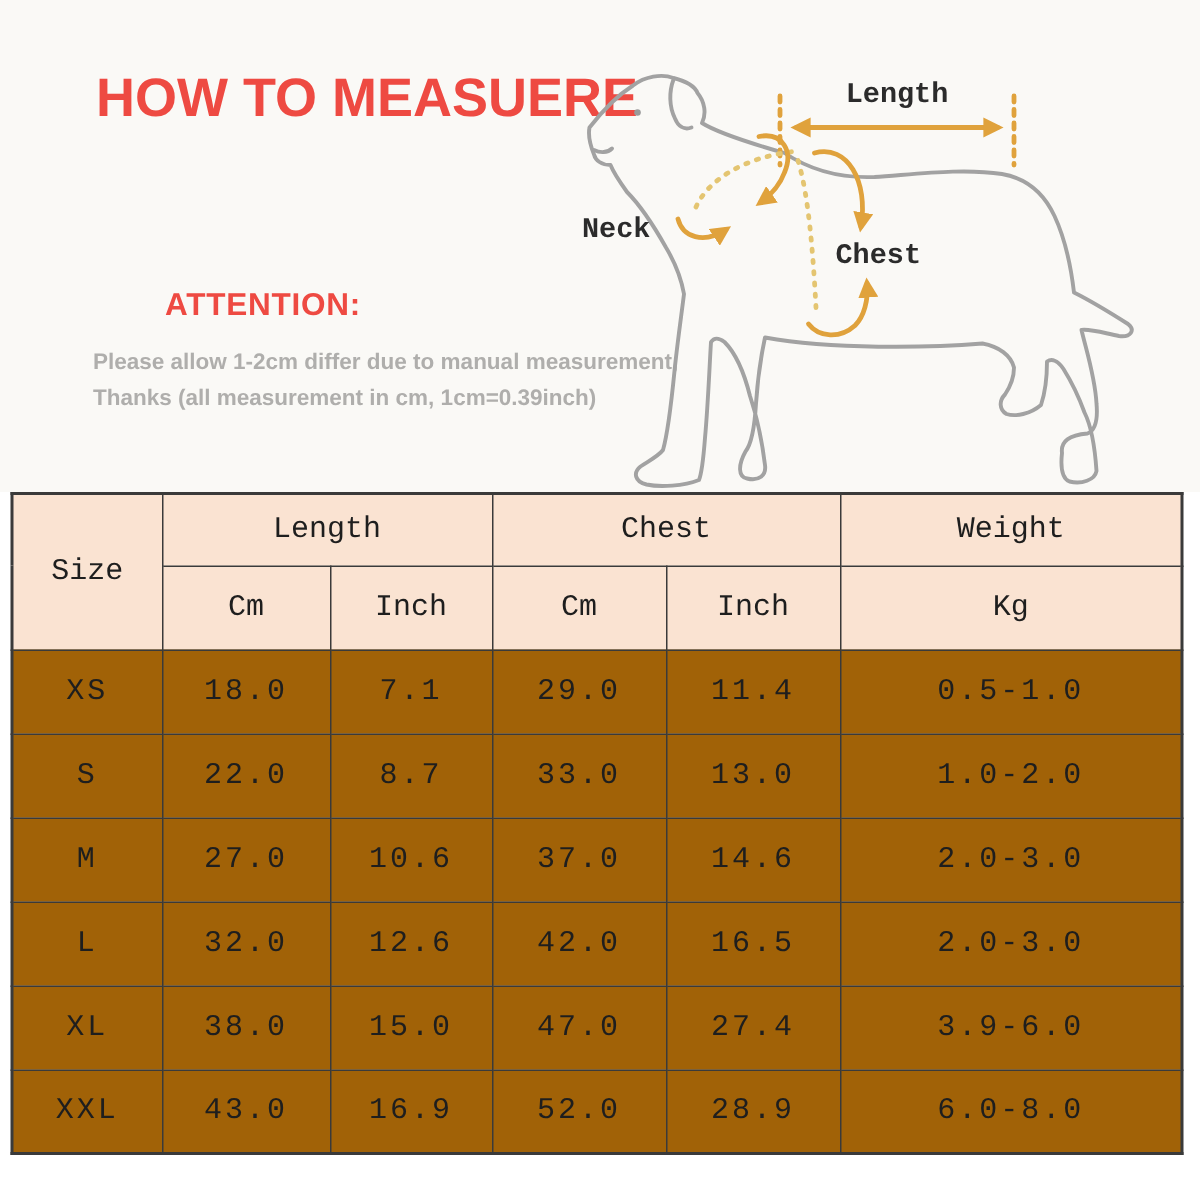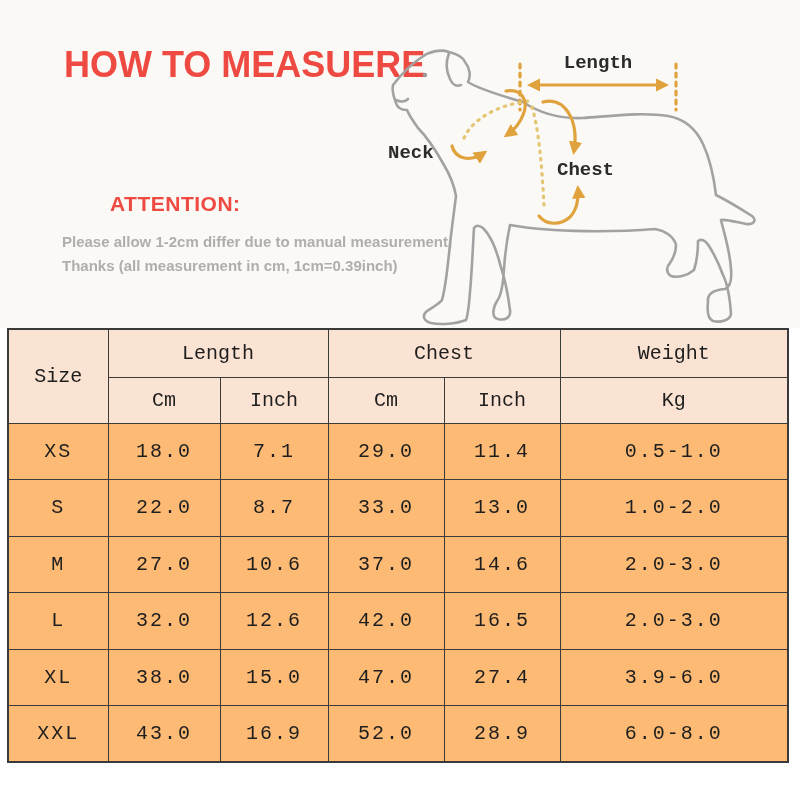"Cm" .size-chart thead tr.sub-row { height: 46px -> 56px }
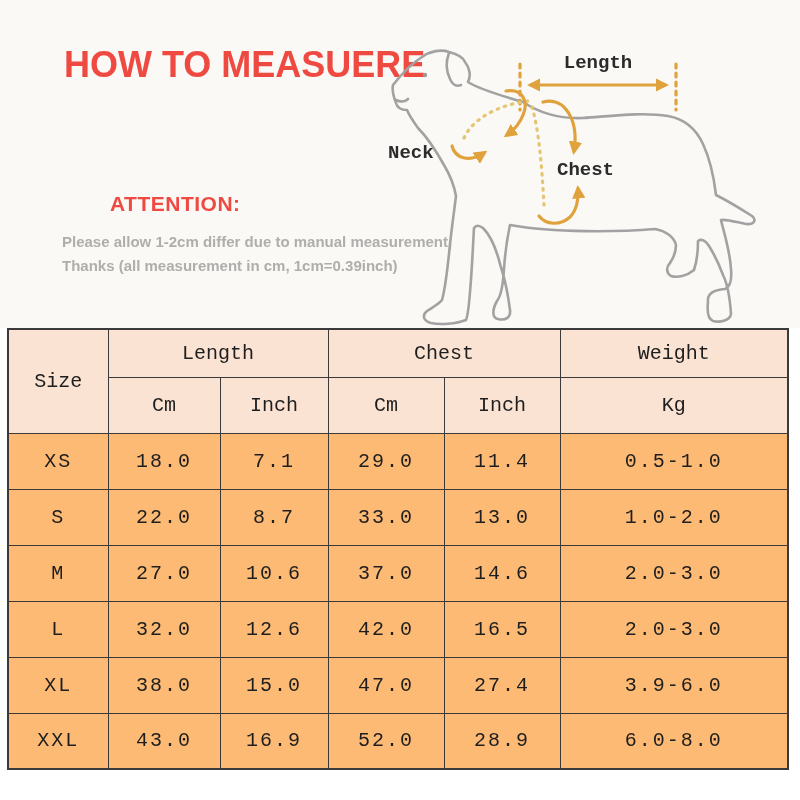"XS" .size-chart tbody tr { background: #fdba74 -> #a16207 }
